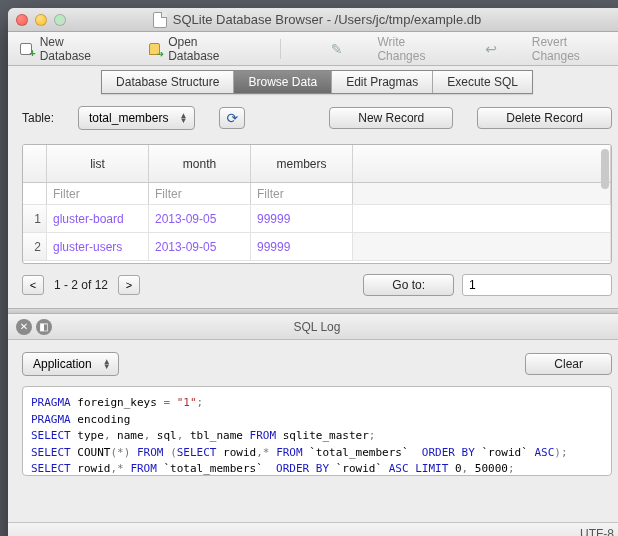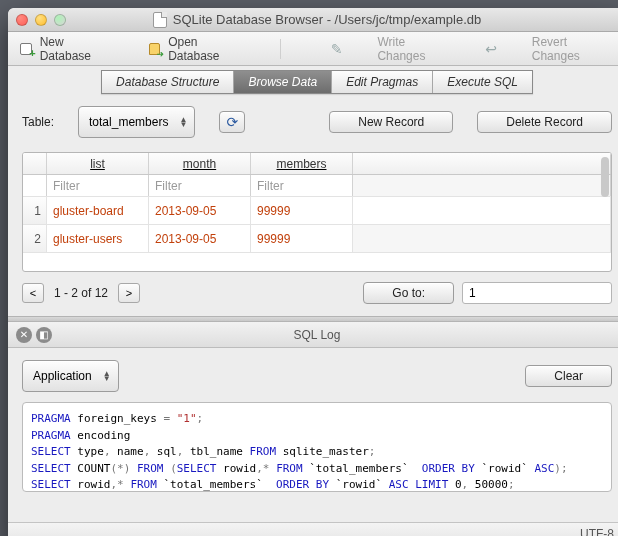"Database Structure" .tabs { font-style: italic -> none }
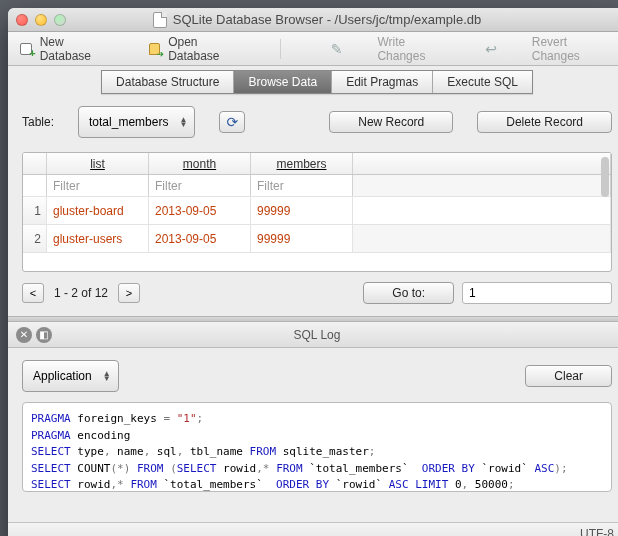"total_members" .dropdown { height: 32px -> 24px }
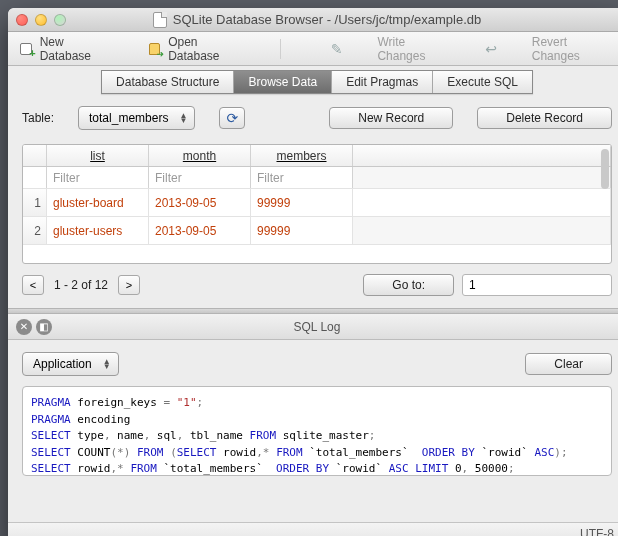"list" .gridhead { height: 22px -> 38px; text-decoration: underline -> none }
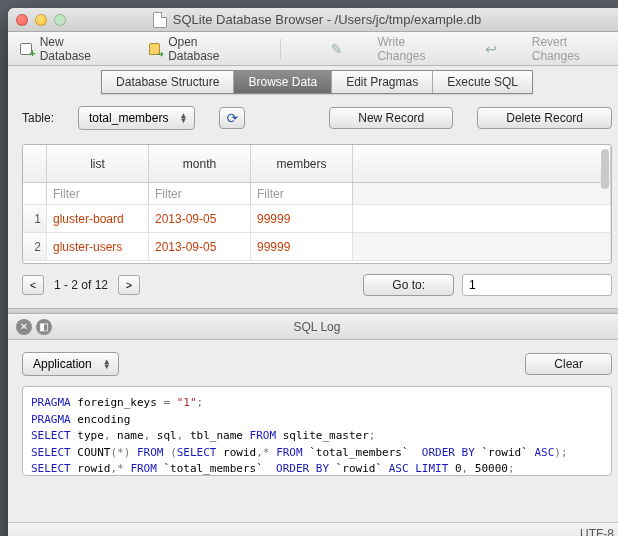"gluster-board" .cell { color: #c2410c -> #8b5cf6 }
